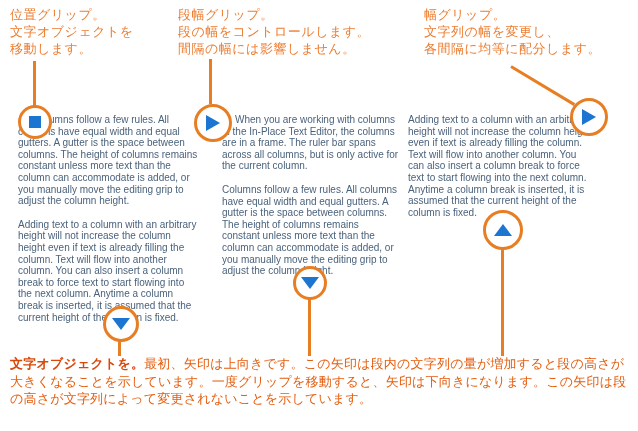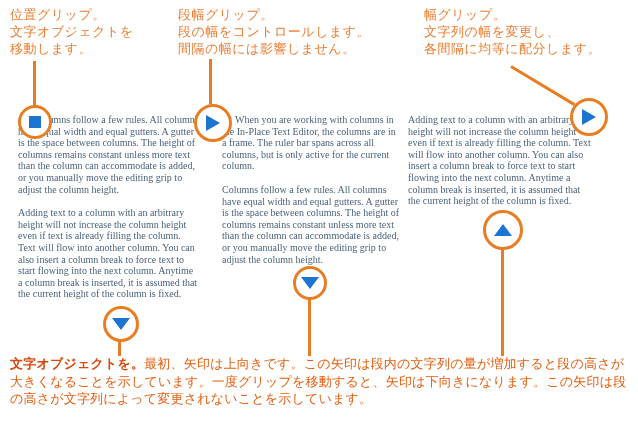"位置グリップ。" .canvas { font-family: Liberation Serif, serif -> Liberation Sans, sans-serif }
